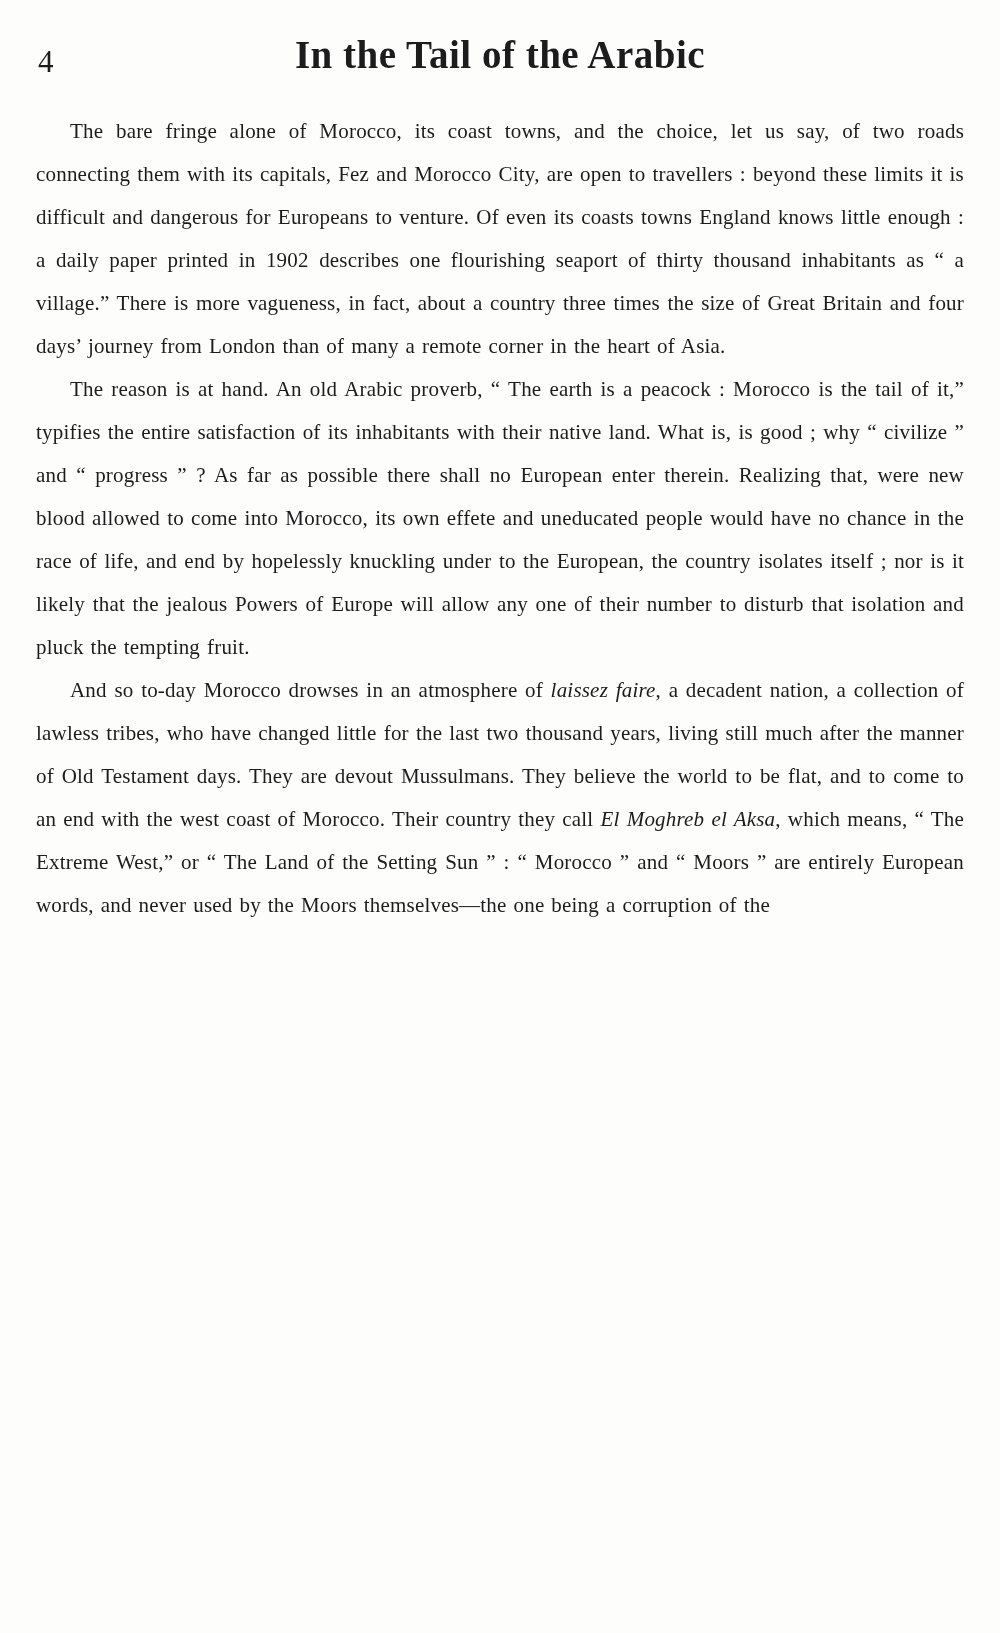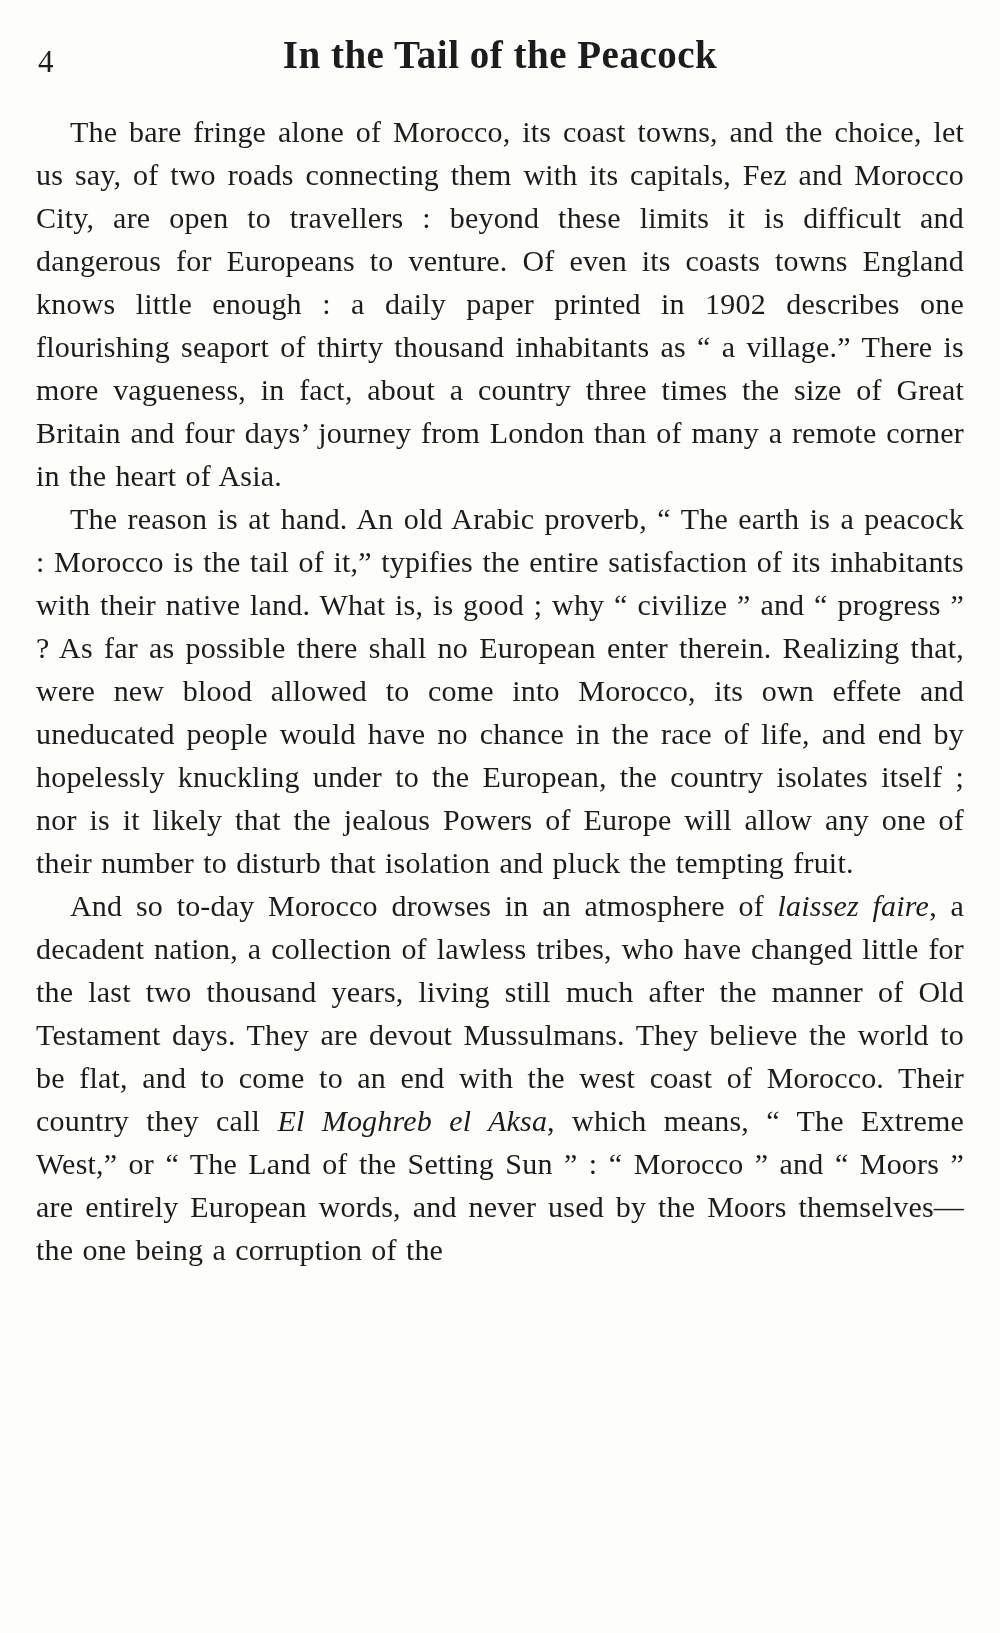"In the Tail of the" h1.running-title { text: Peacock -> Arabic }
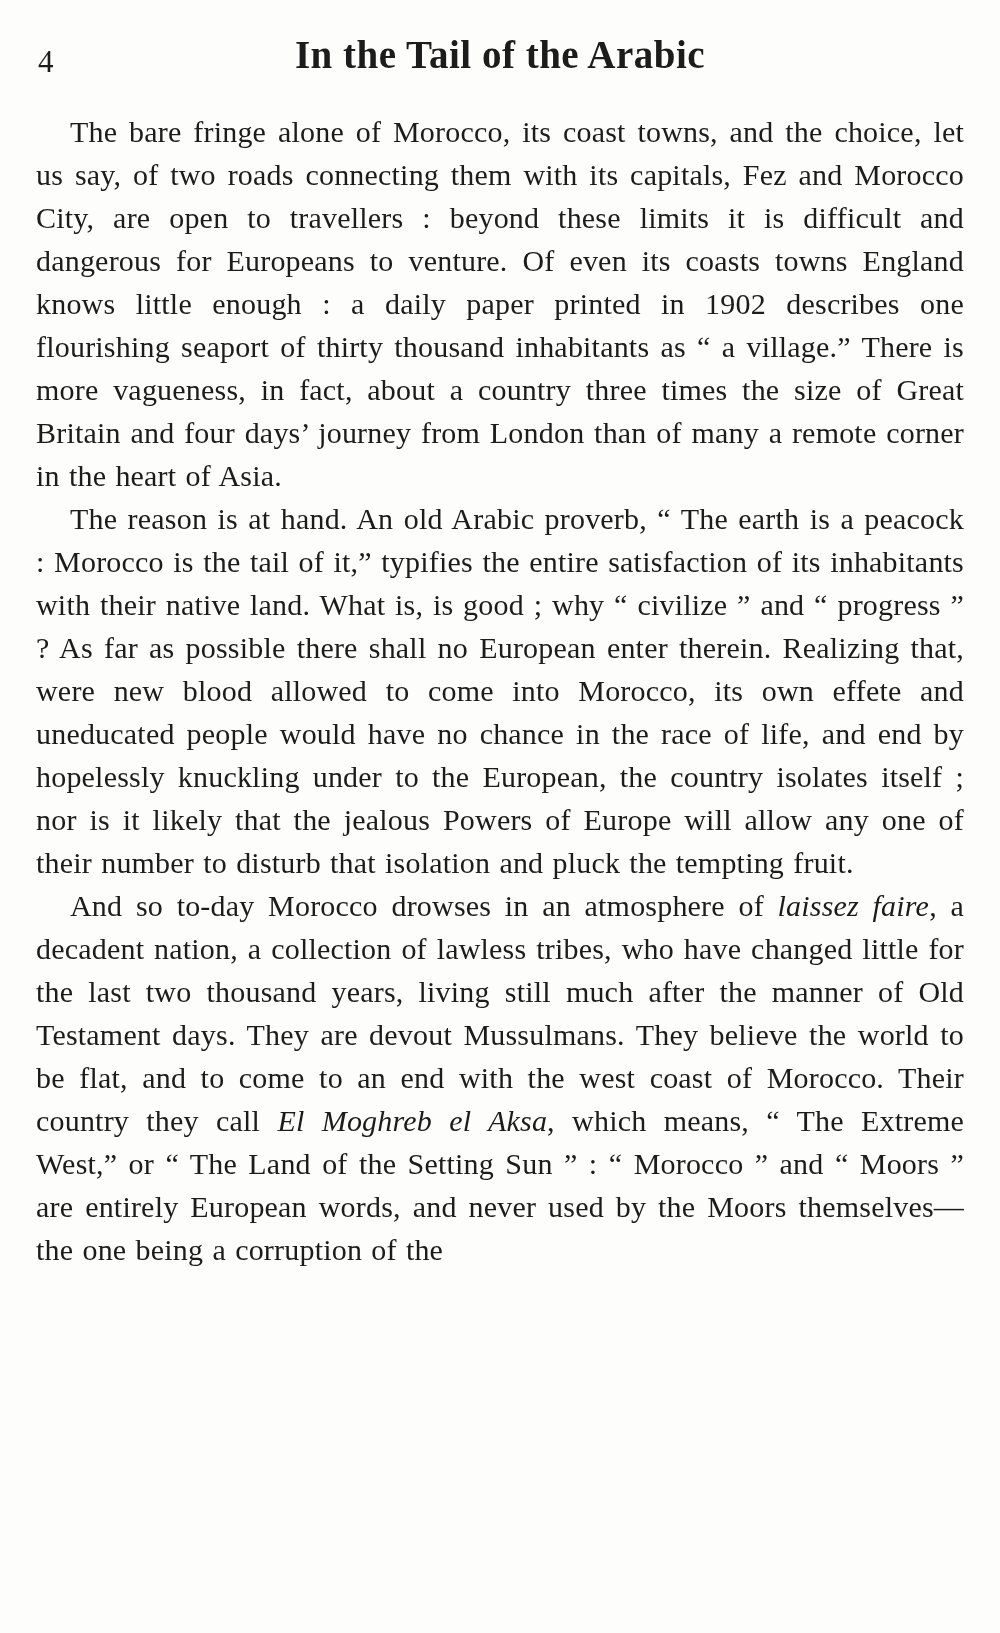"The bare fringe alone of" .page-body { font-size: 30px -> 21px }
